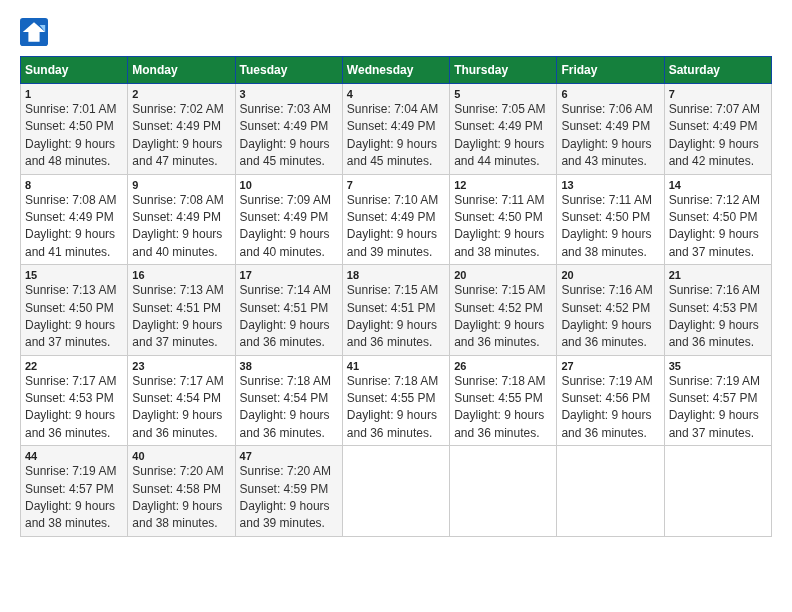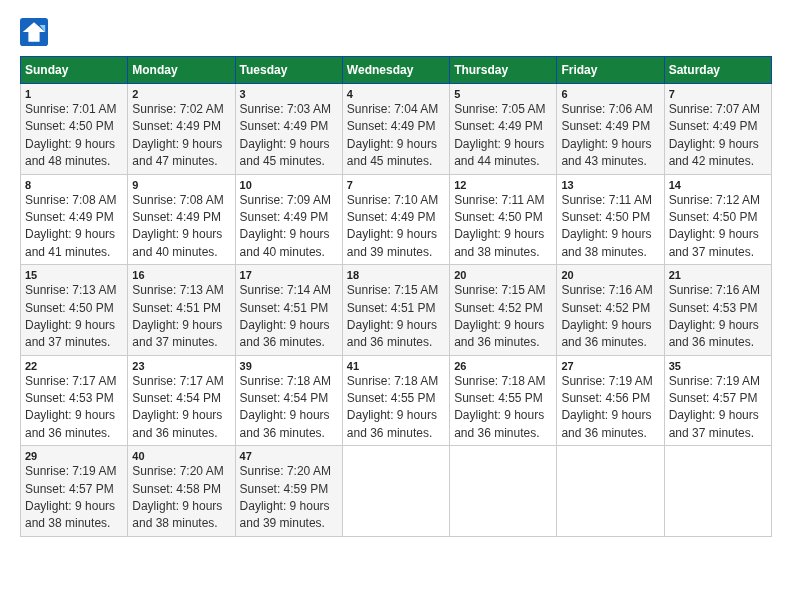"39" span.day-num { text: 39 -> 38 }
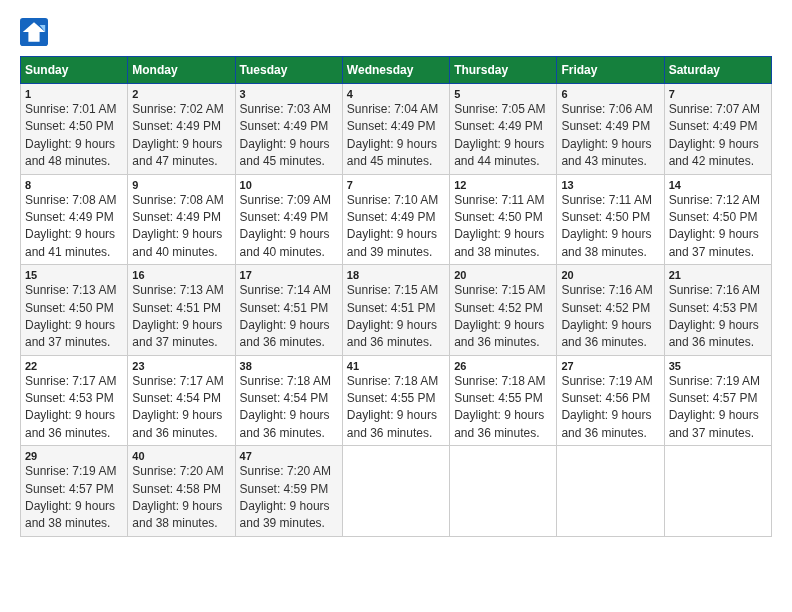"29" span.day-num { text: 29 -> 44 }
